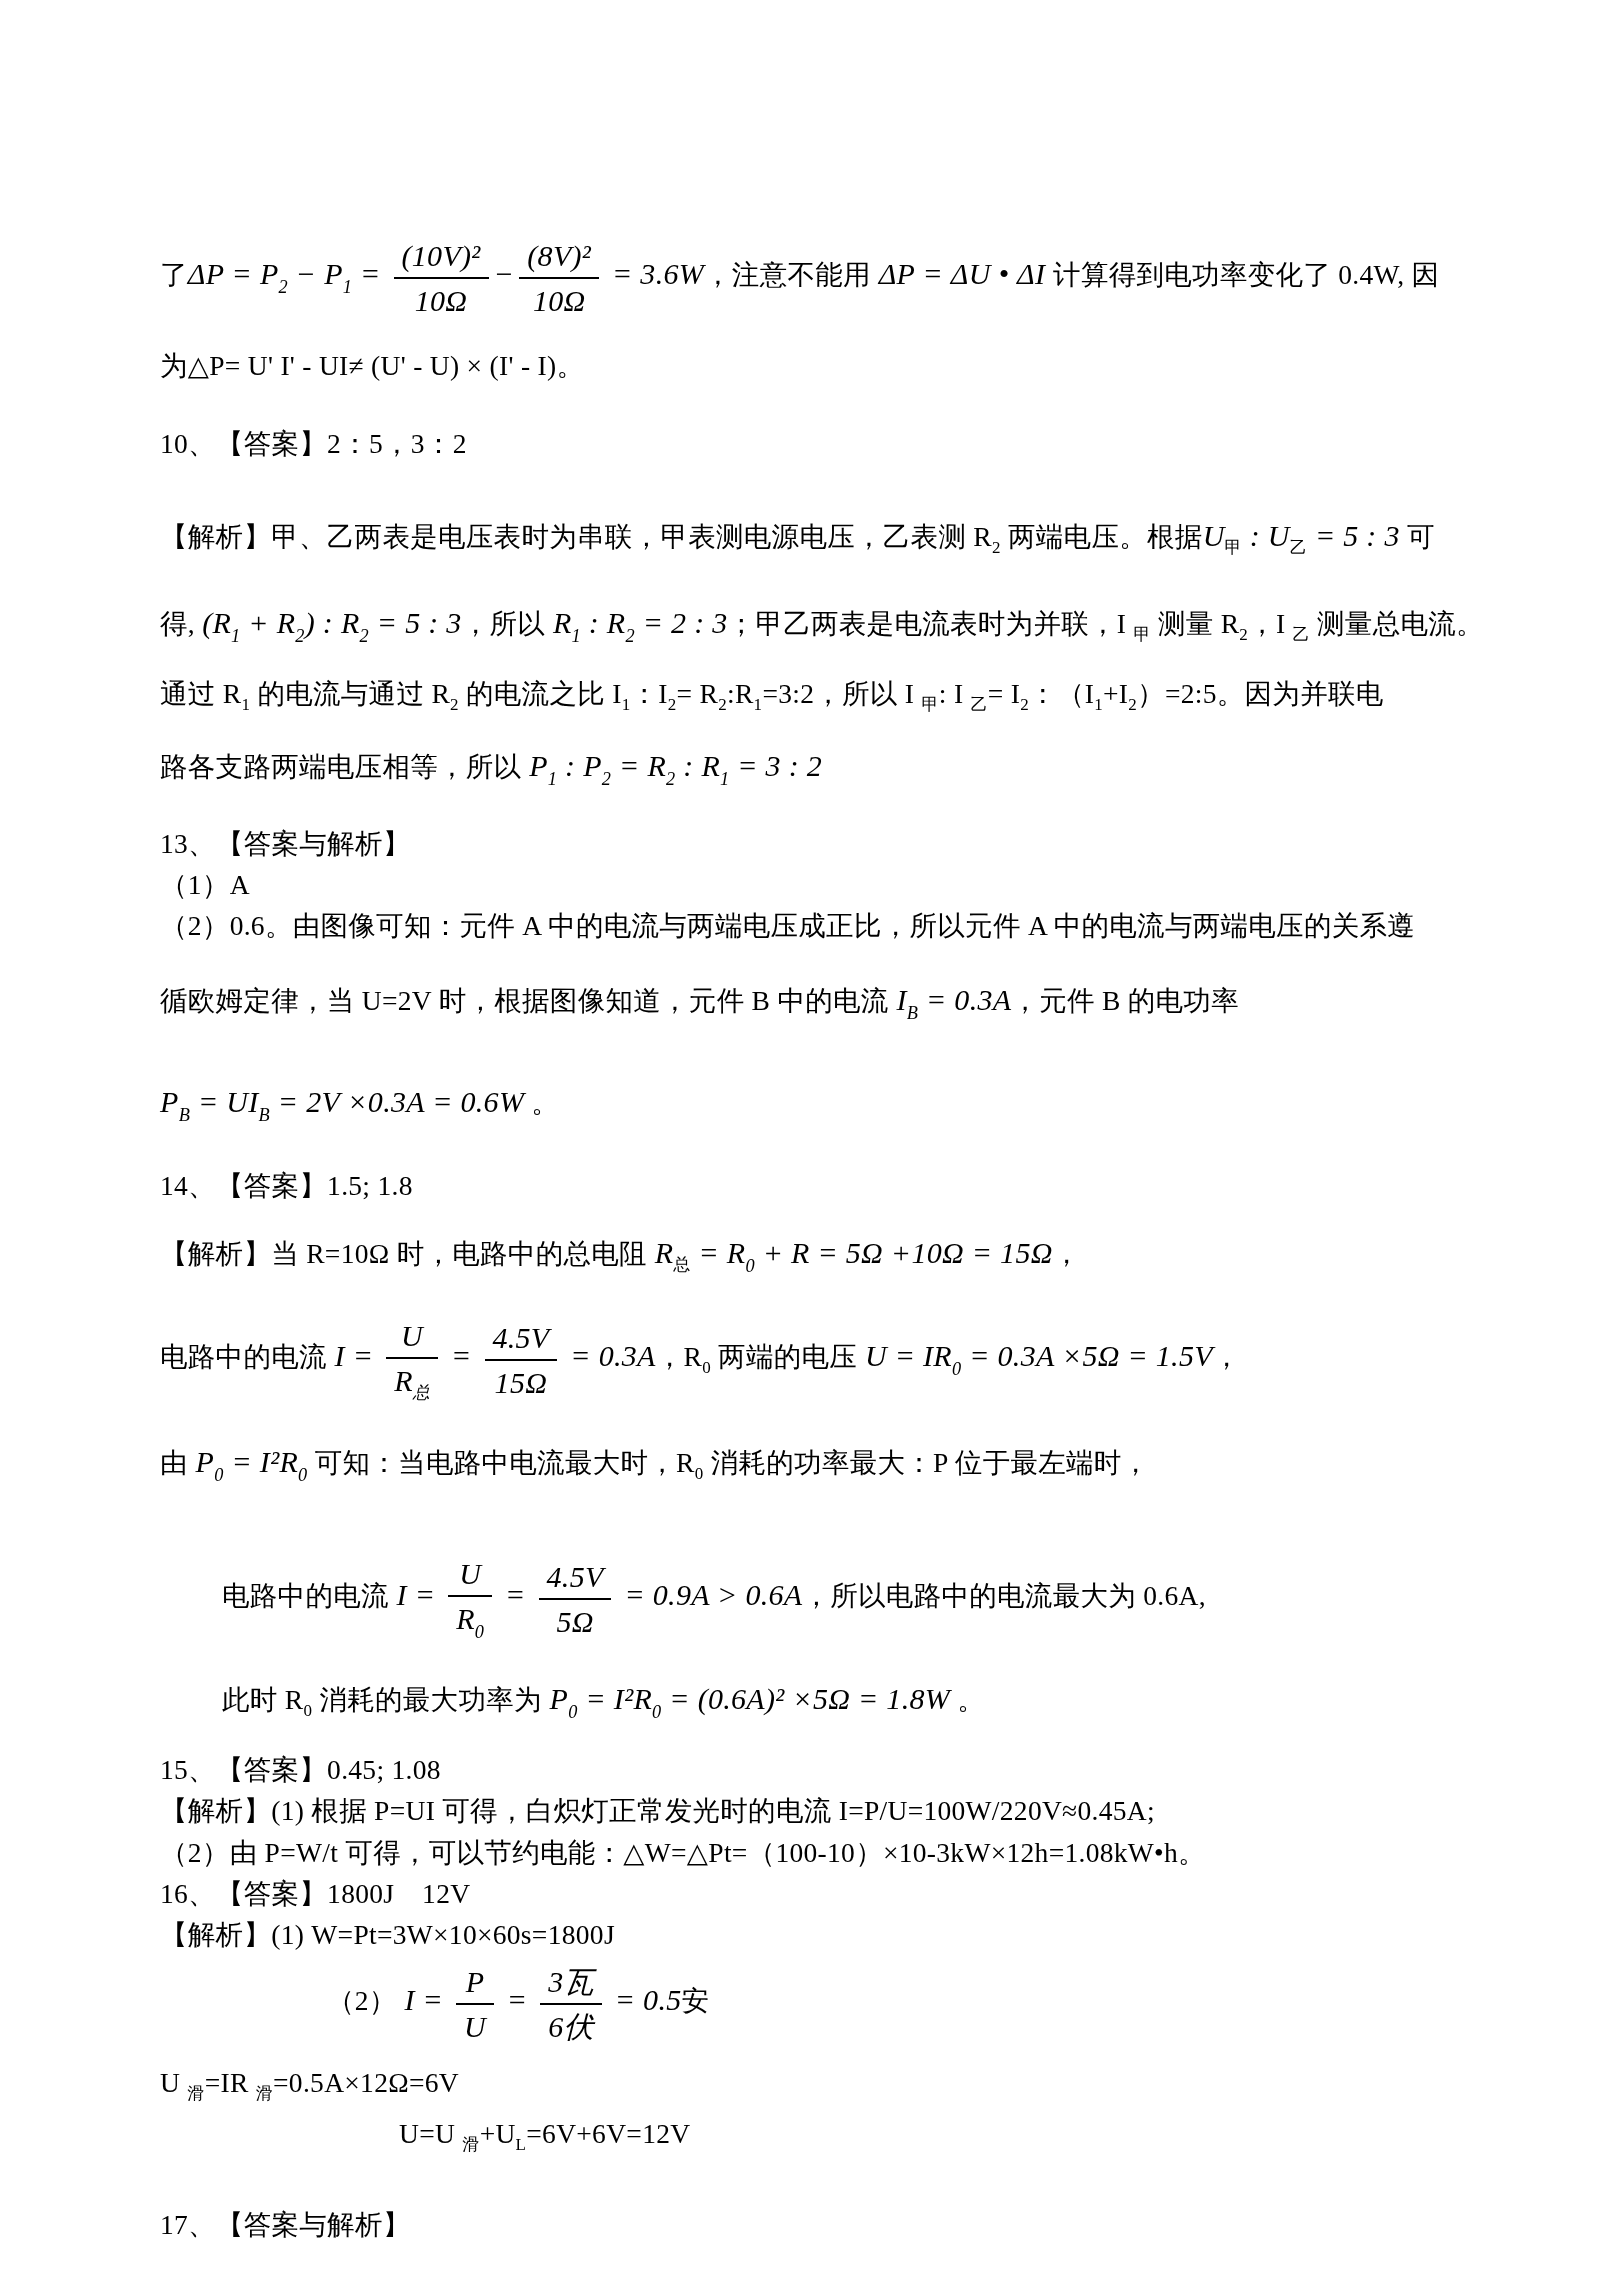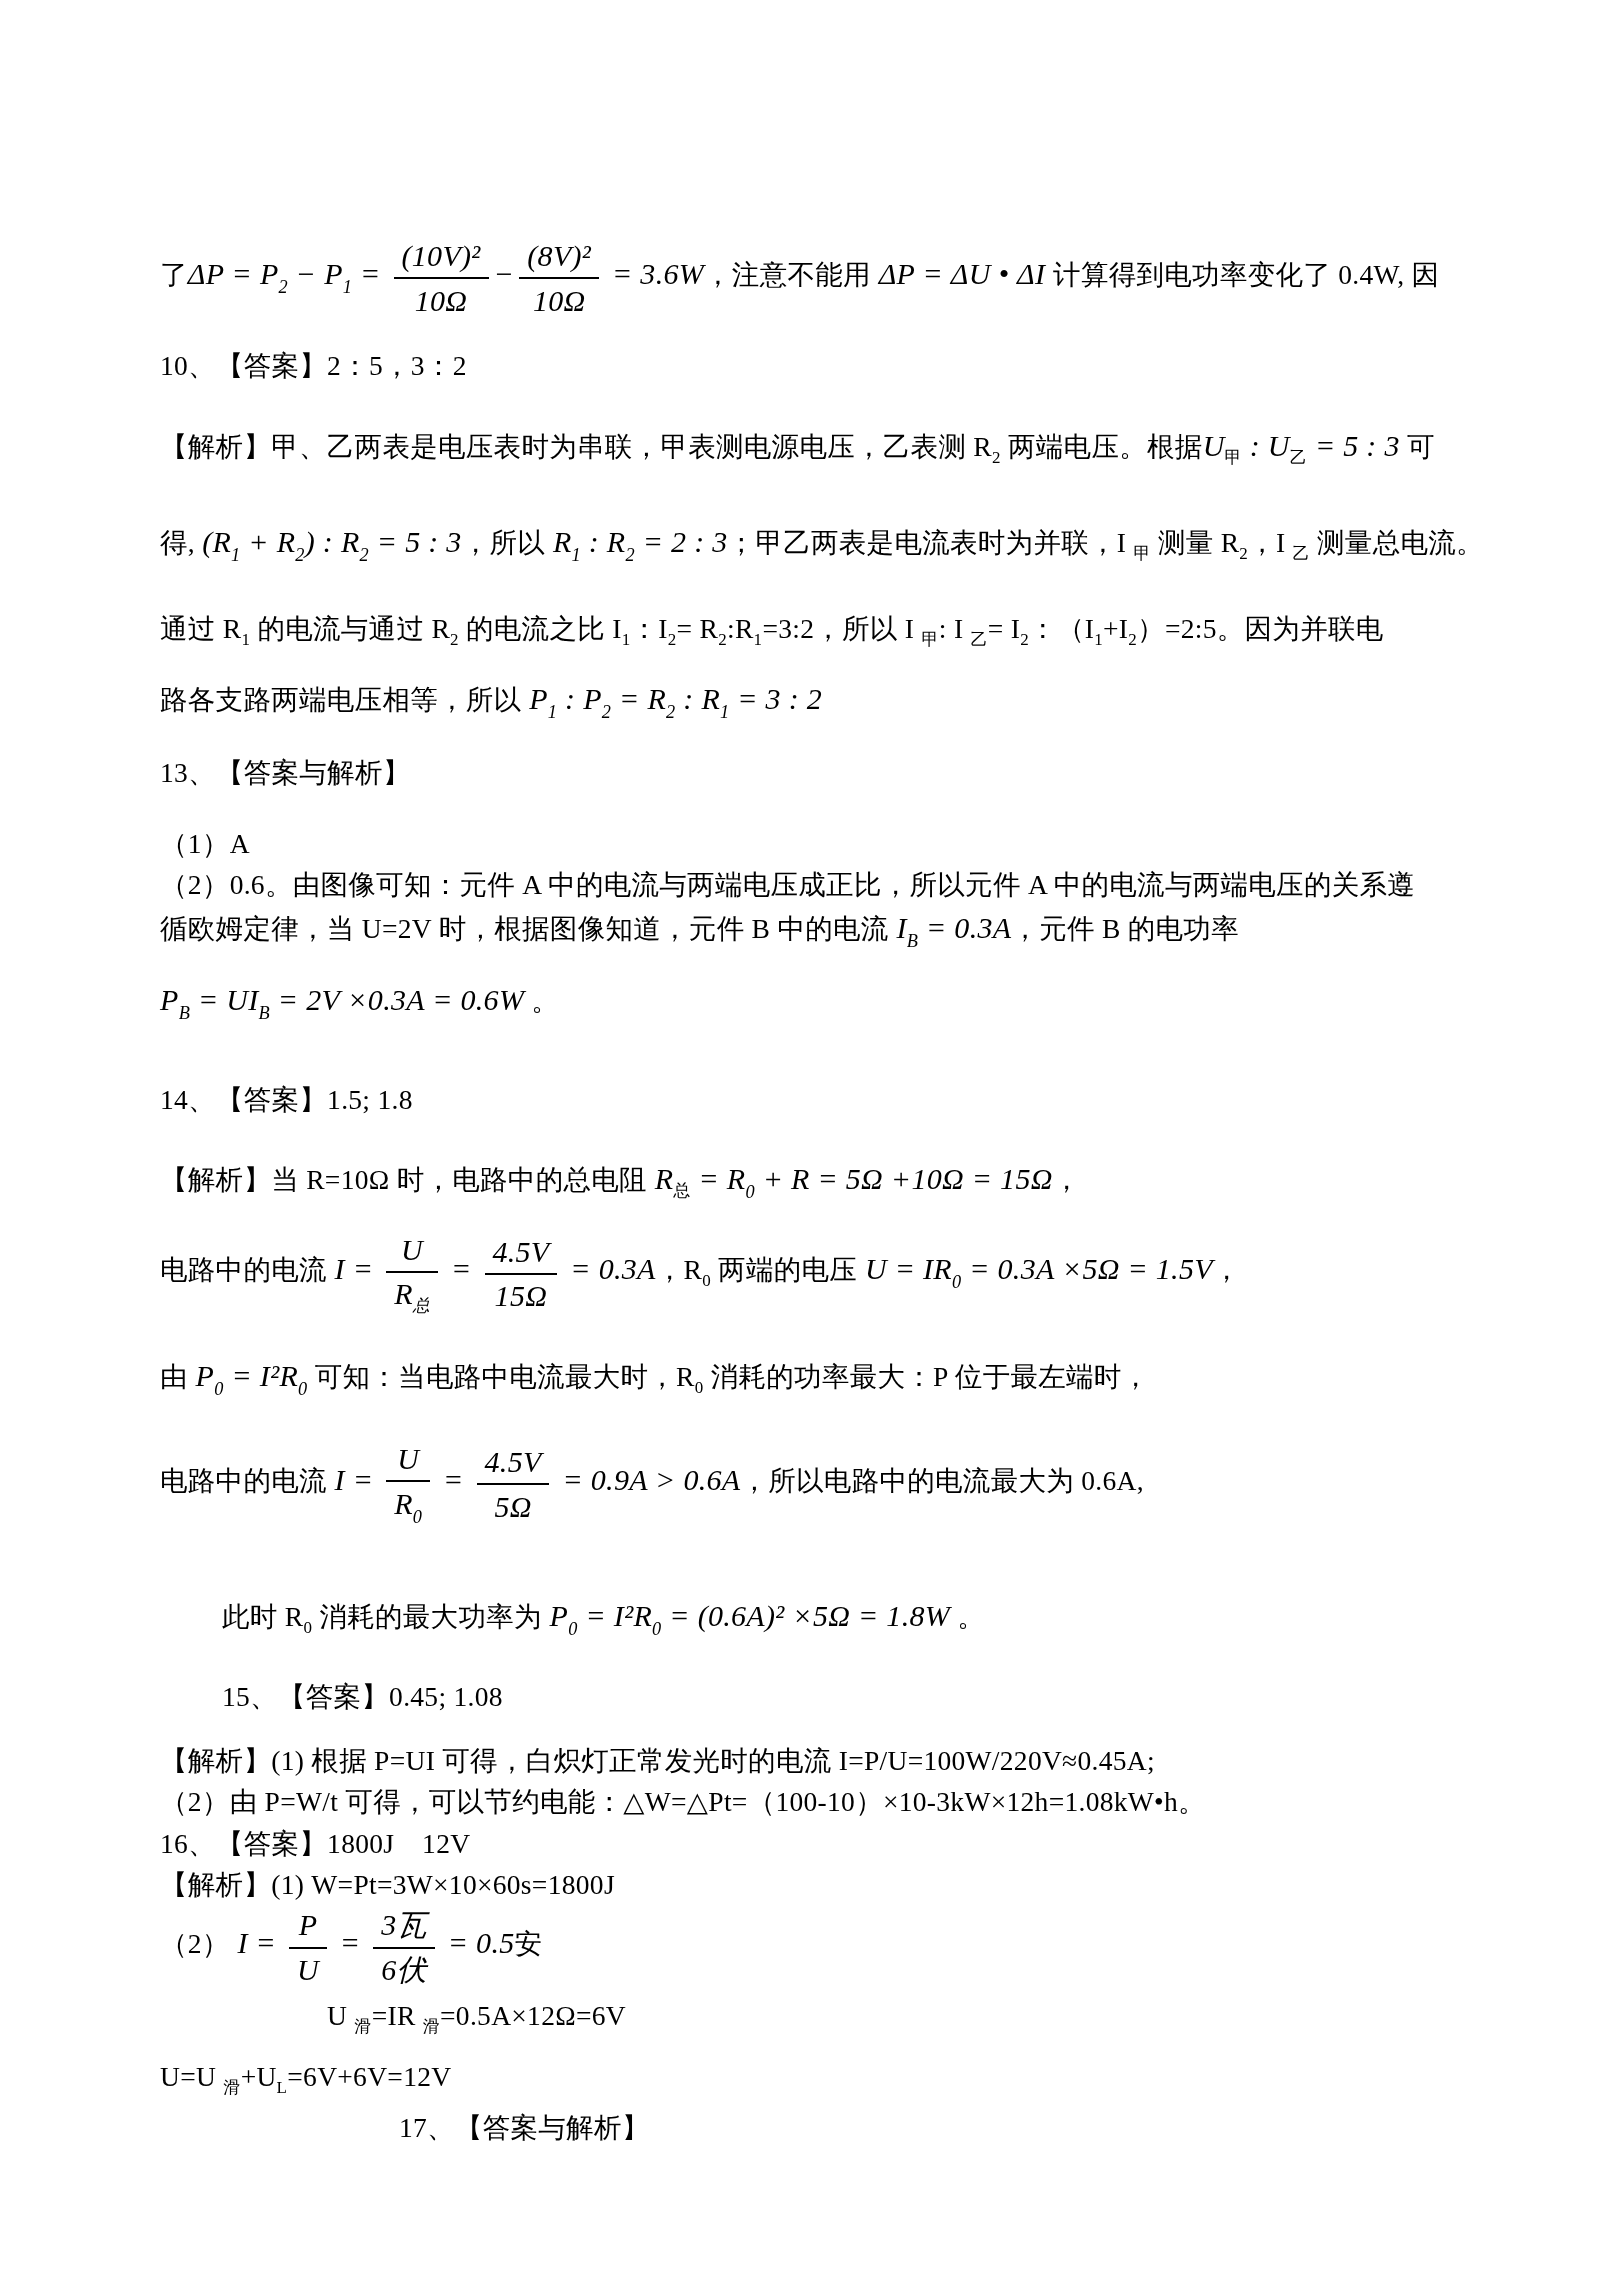"为△P= U' I' - UI≠" div.line { html: none -> <div><span>为△P= U' I' - UI≠ (U' - U) × (I' - I)。</span></div> }
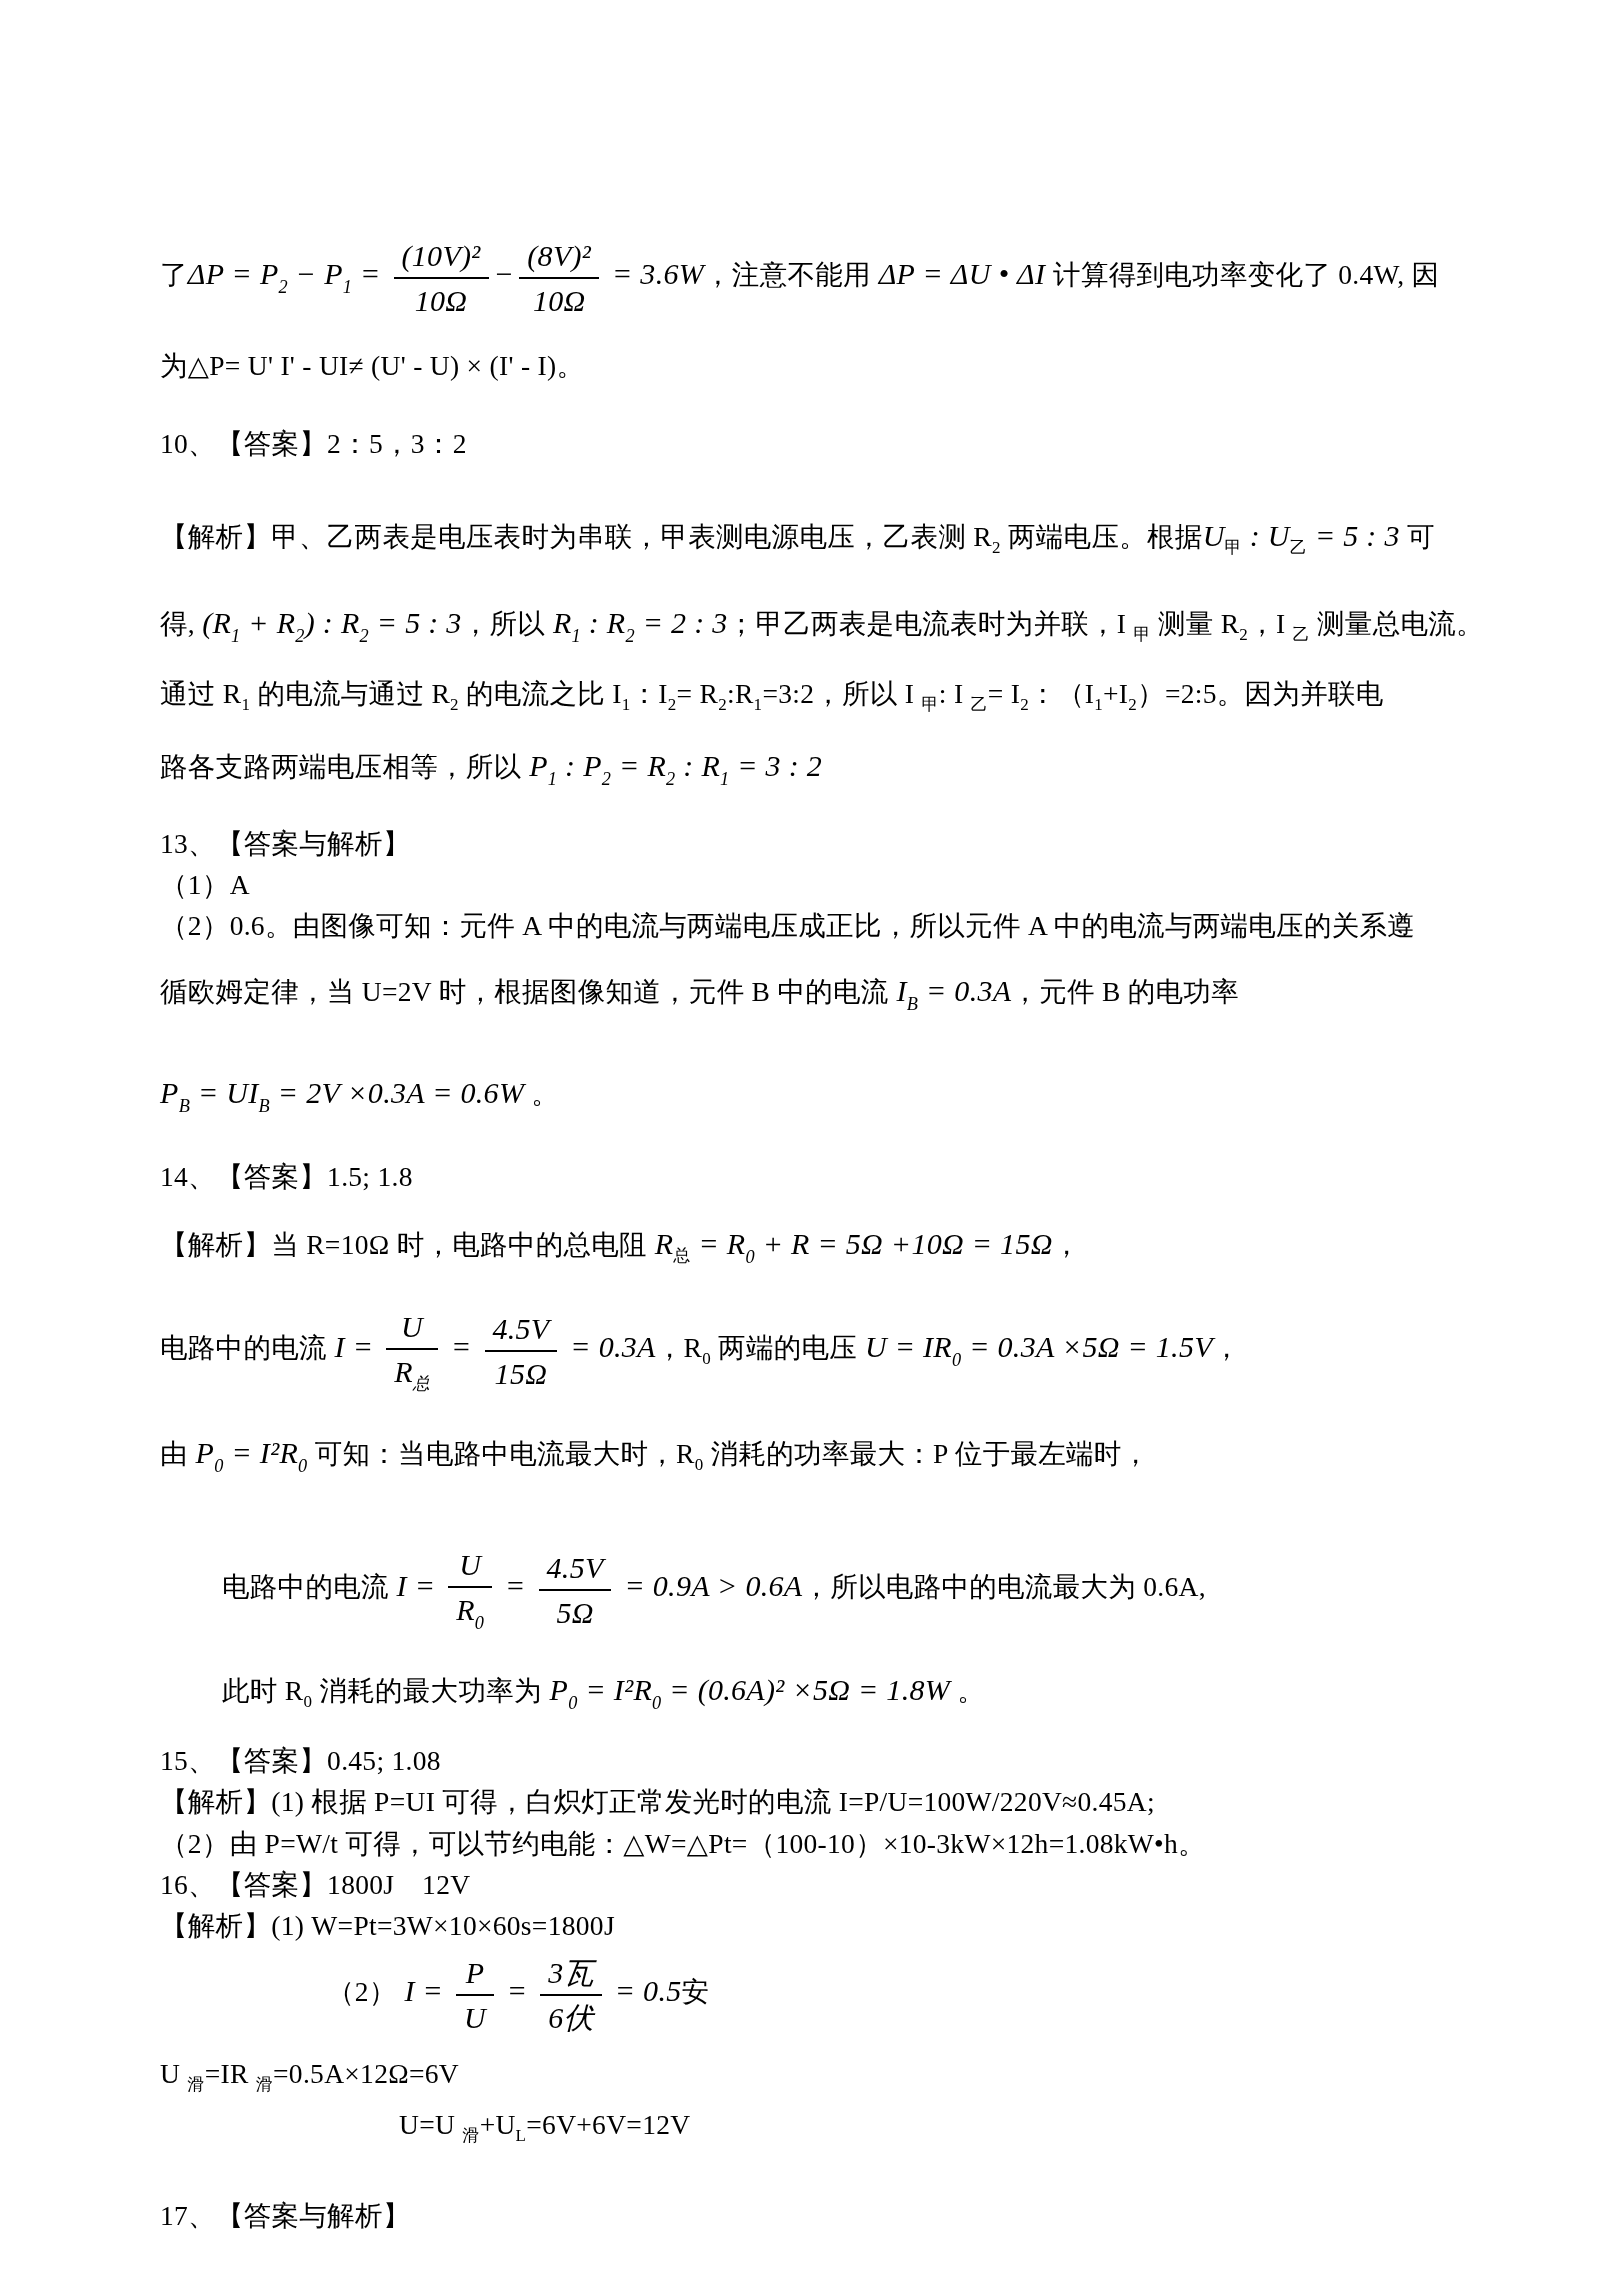"循欧姆定律，当 U=2V 时，根据图像知道，元件 B 中的电流" .content .line:nth-child(11) { margin-top: 22px -> 31px }
